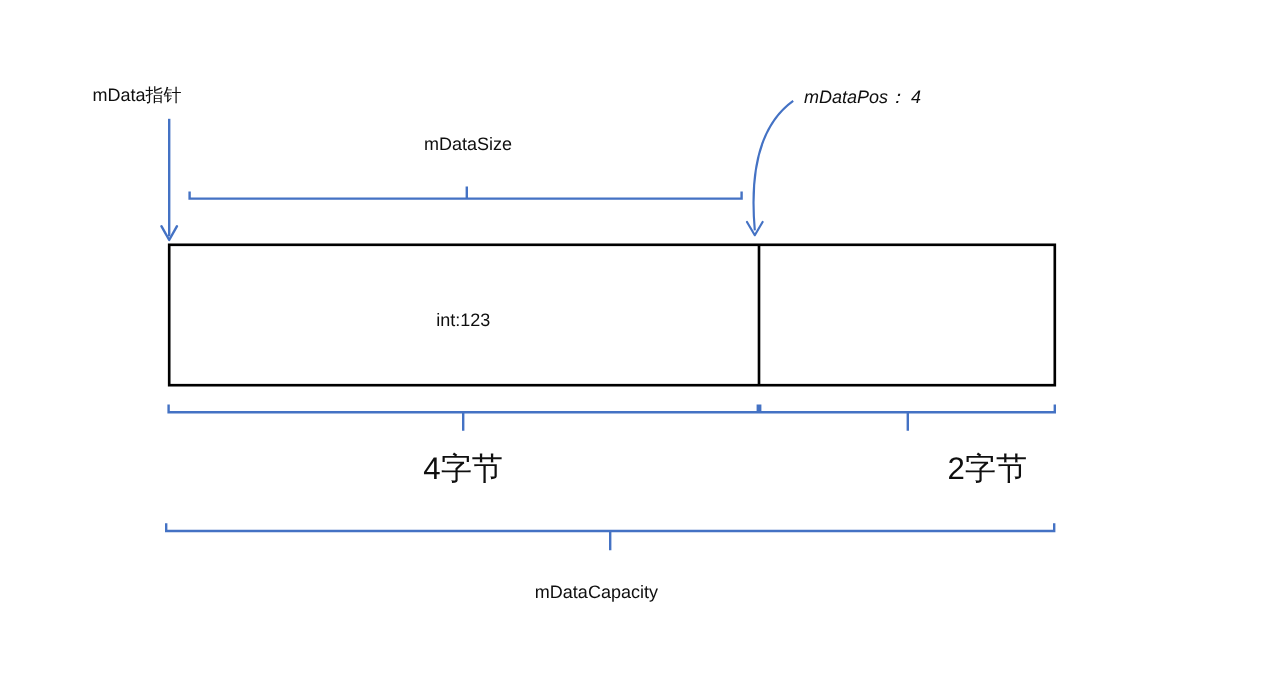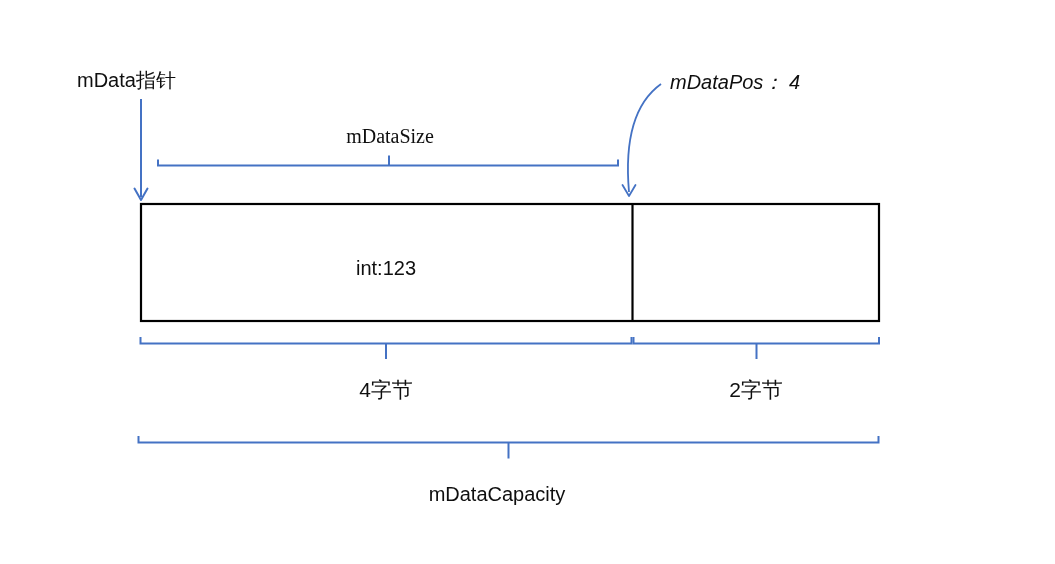"mData指针" .label { font-size: 20px -> 15px }
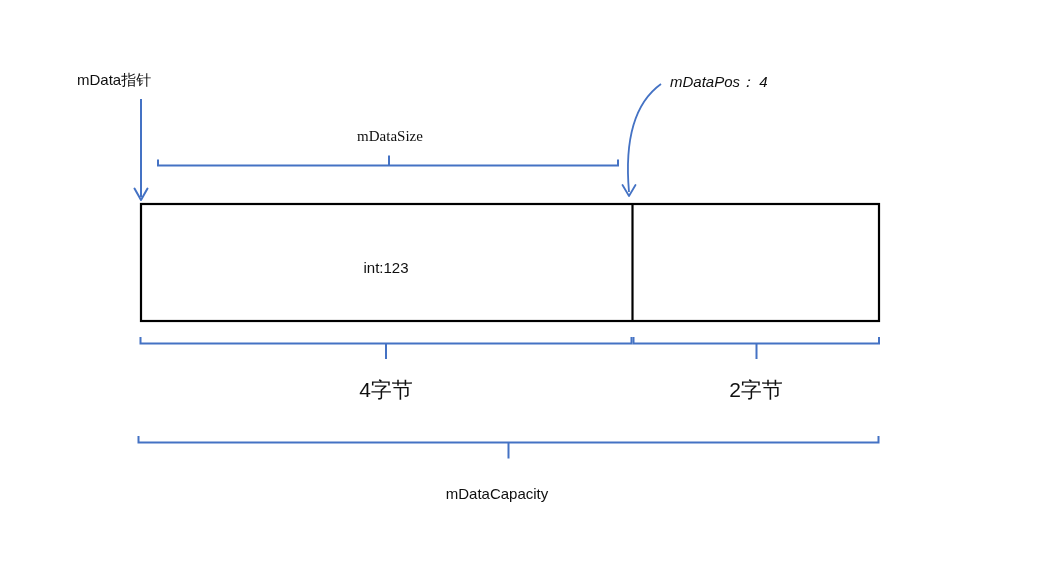"mDataSize" div.label { font-family: Liberation Serif, serif -> none; top: 124px -> 109px }
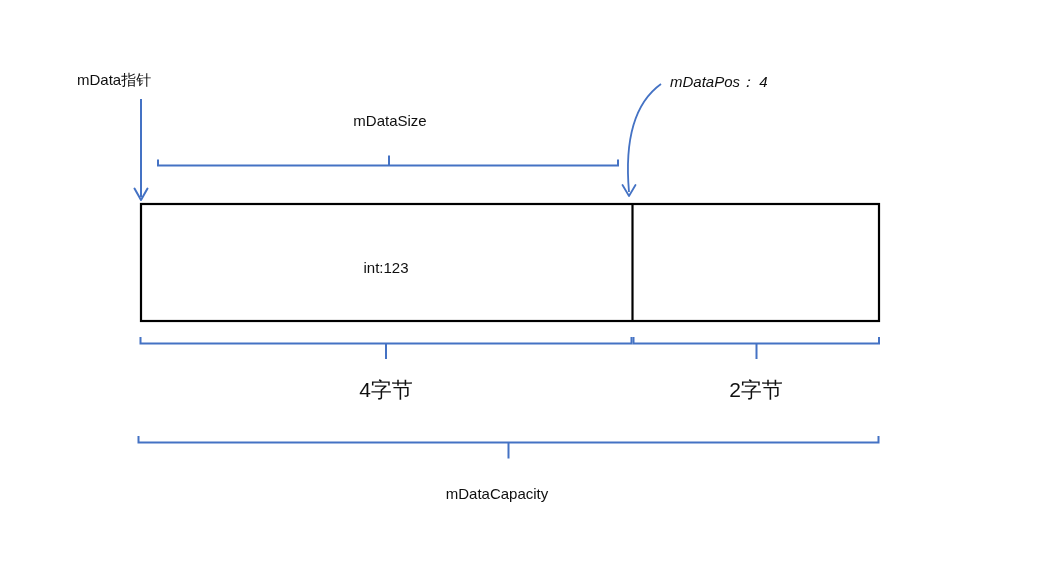"4字节" .cjk { font-size: 21px -> 26px }
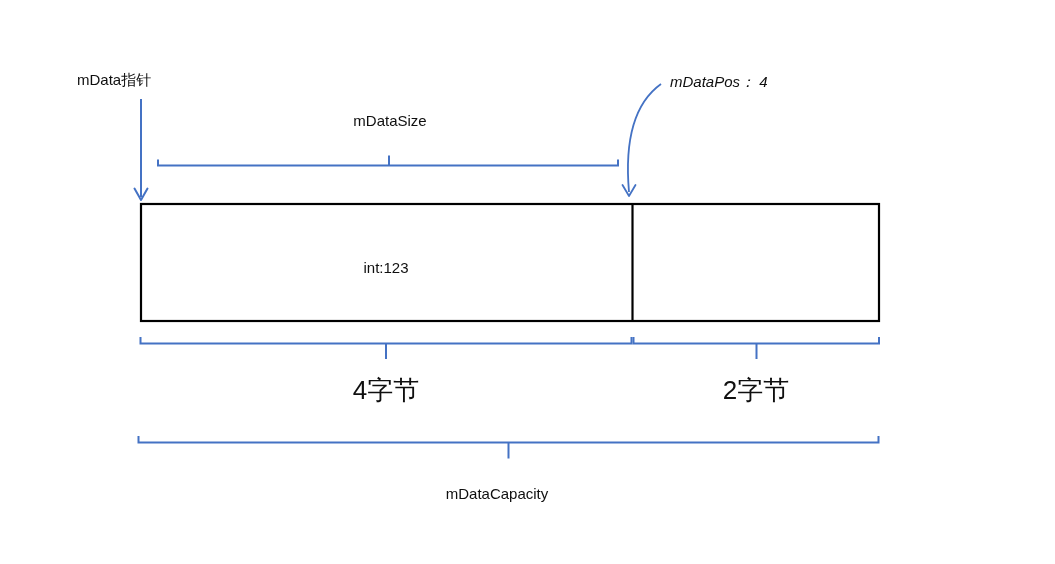"2字节" div.label { text-align: none -> right }
